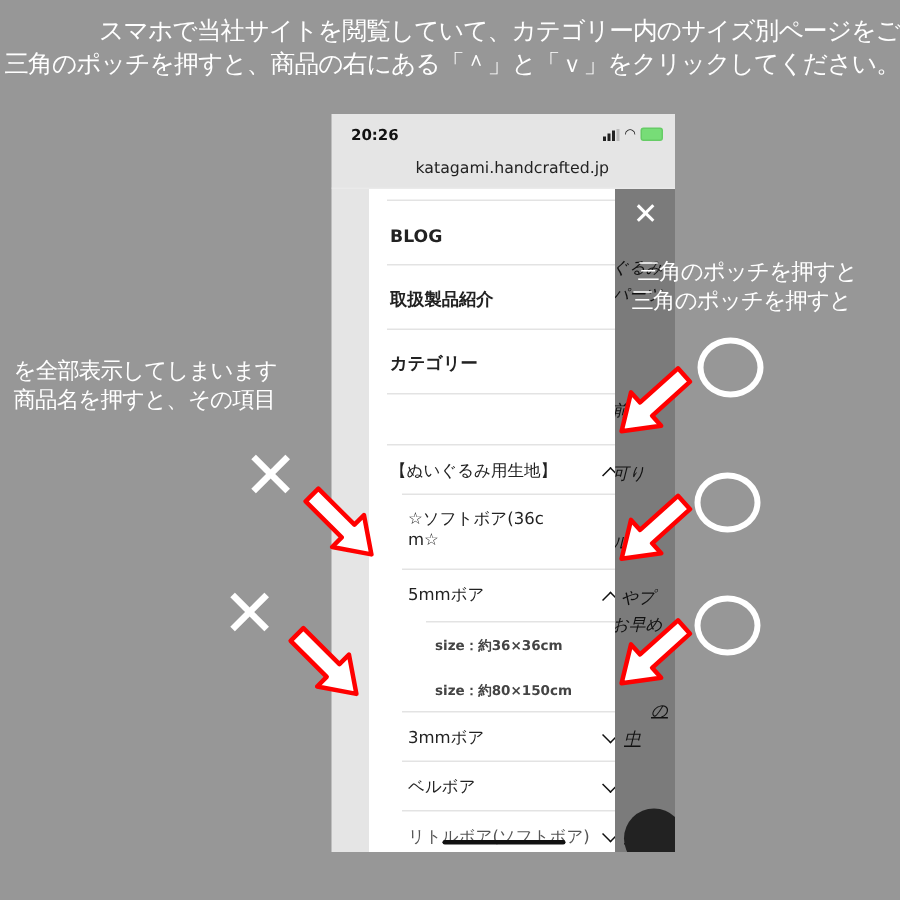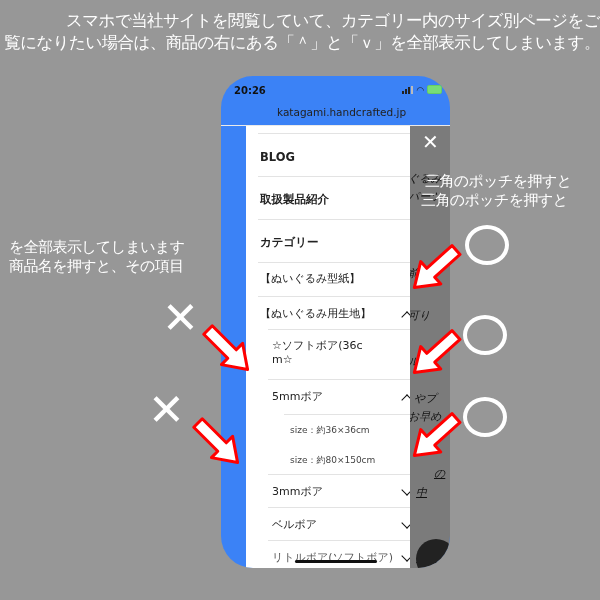"覧になりたい場合は、商品の右にある「＾」と「ｖ」を全部表示してしまいます。" div { text: 覧になりたい場合は、商品の右にある「＾」と「ｖ」を全部表示してしまいます -> 三角のポッチを押すと、商品の右にある「＾」と「ｖ」をクリックしてください }
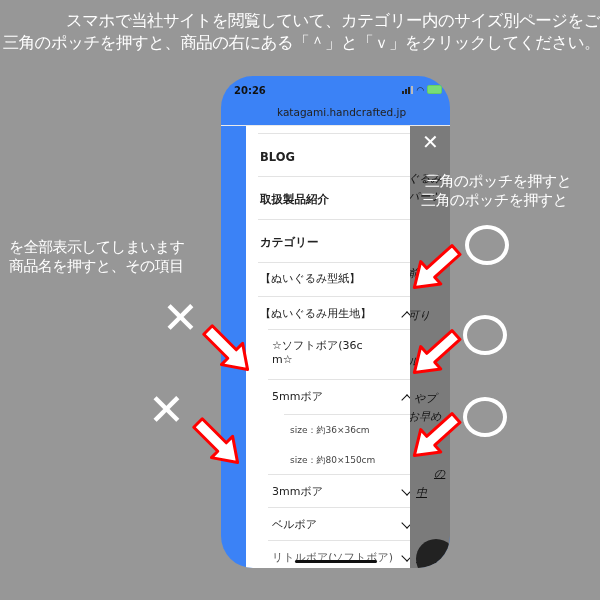"20:26" .phone { background: #3b82f6 -> #e5e5e5; border-radius: 32px -> none }
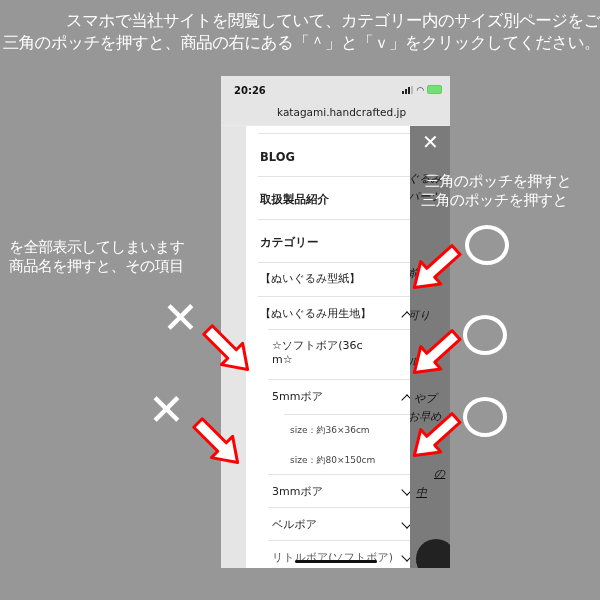"【ぬいぐるみ型紙】" div.mi { html: <div>【ぬいぐるみ型紙】</div> -> none }
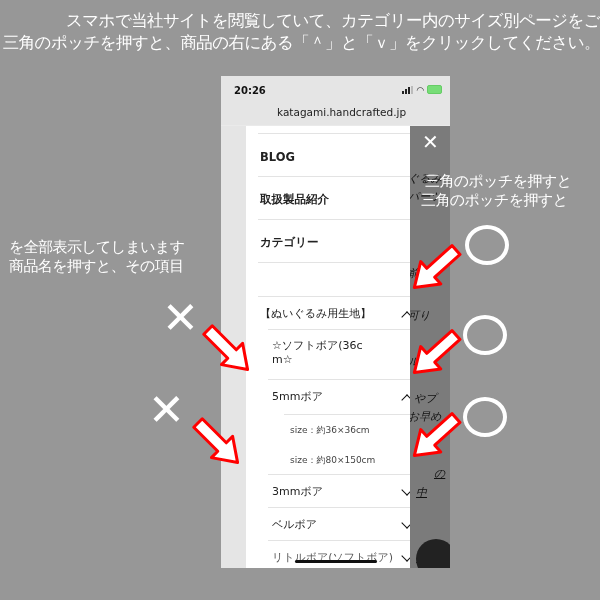"size：約36×36cm" .mi.s { font-weight: normal -> bold }
